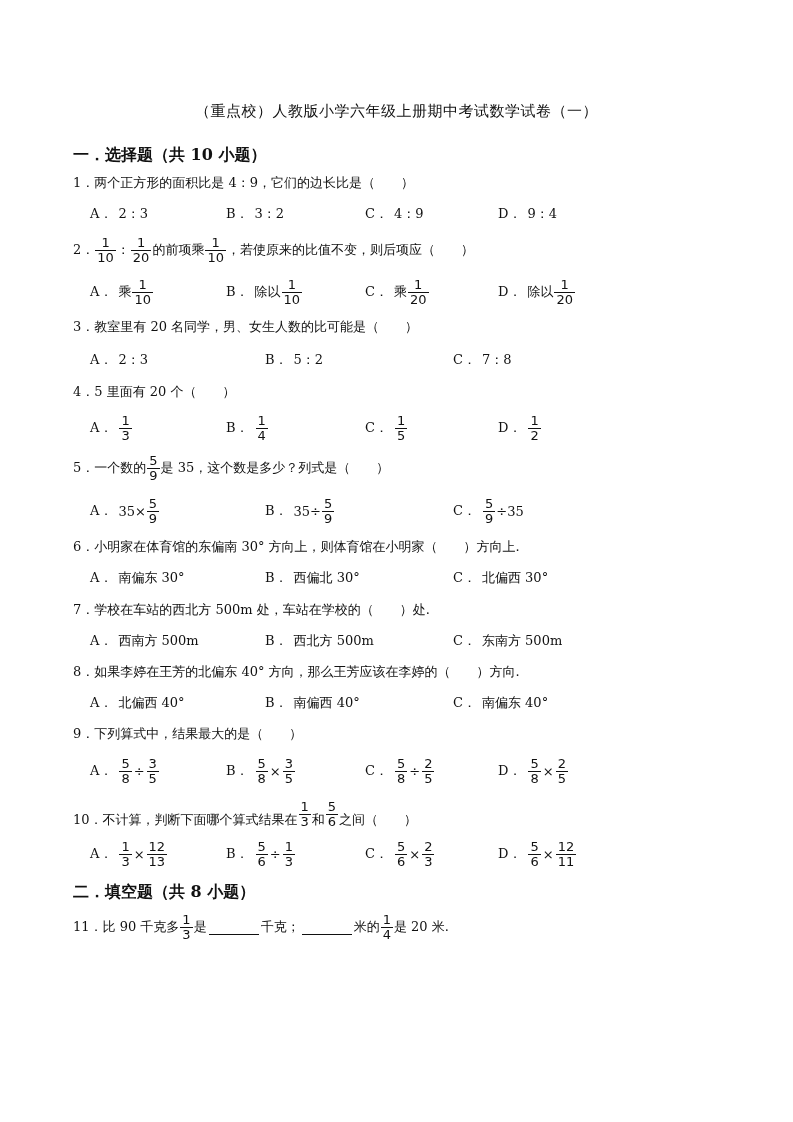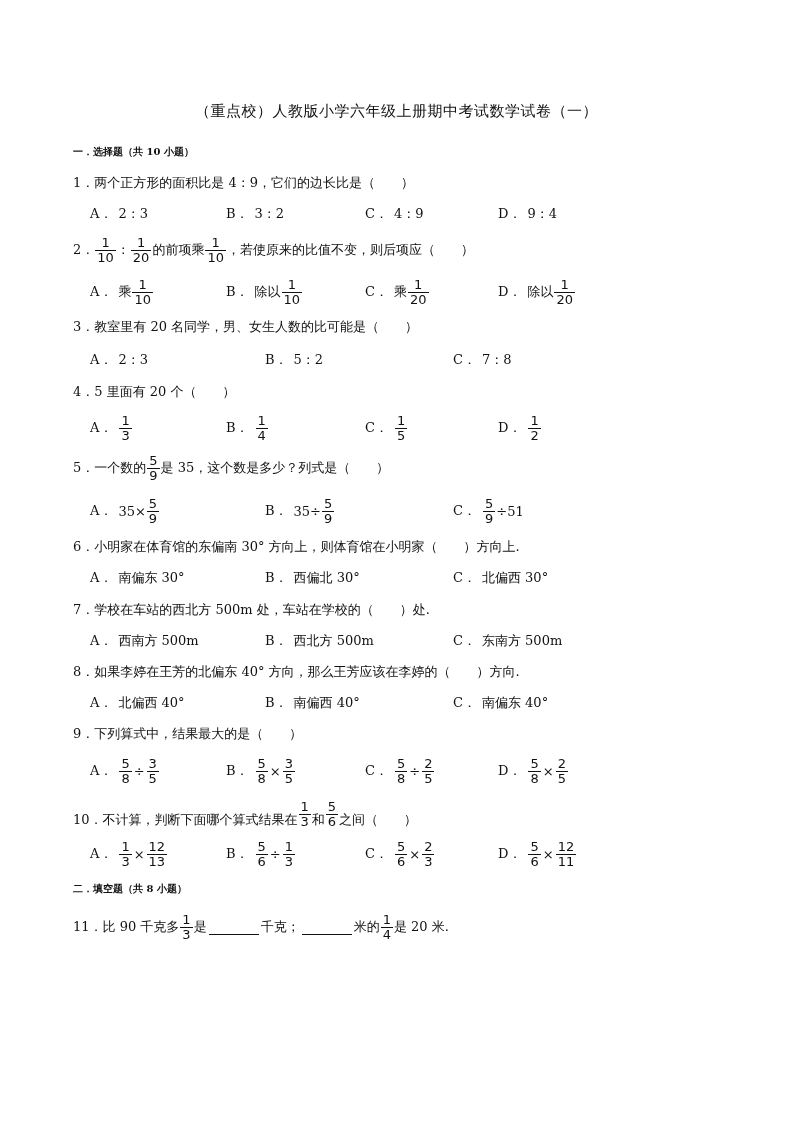"一．选择题（共 10 小题）" .section { font-size: 10px -> 16px }
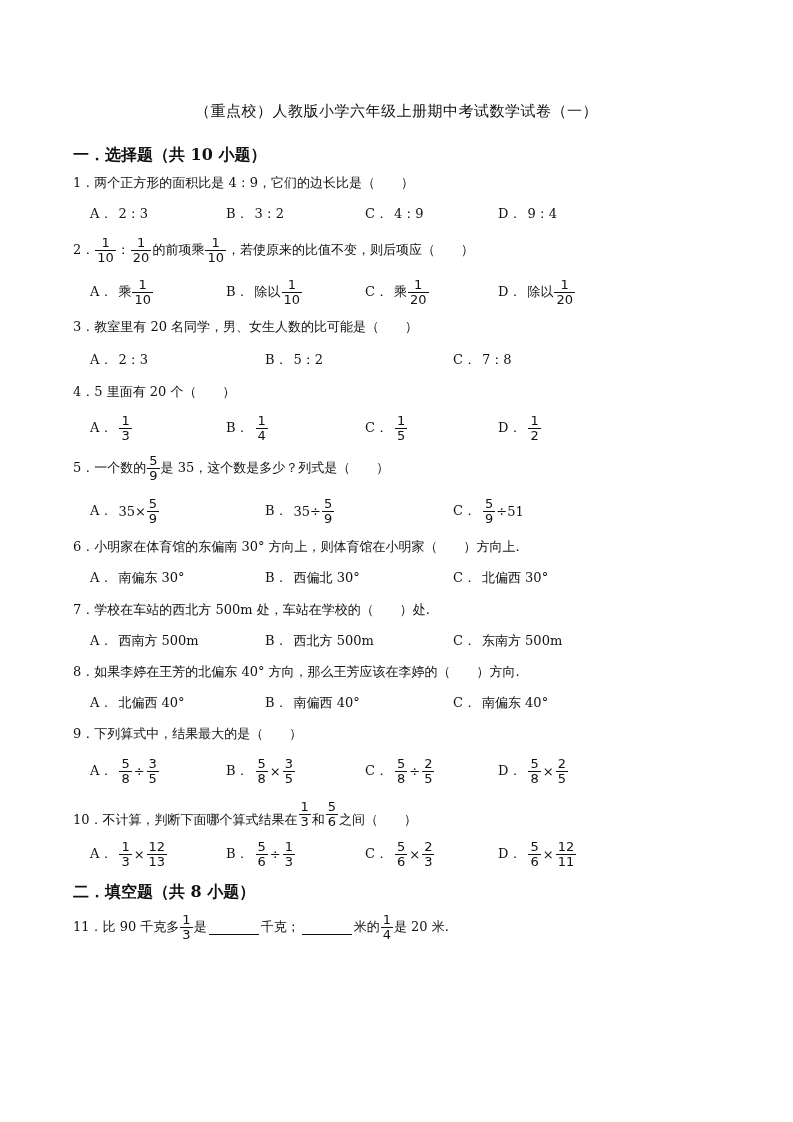"÷51" span { text: 51 -> 35 }
